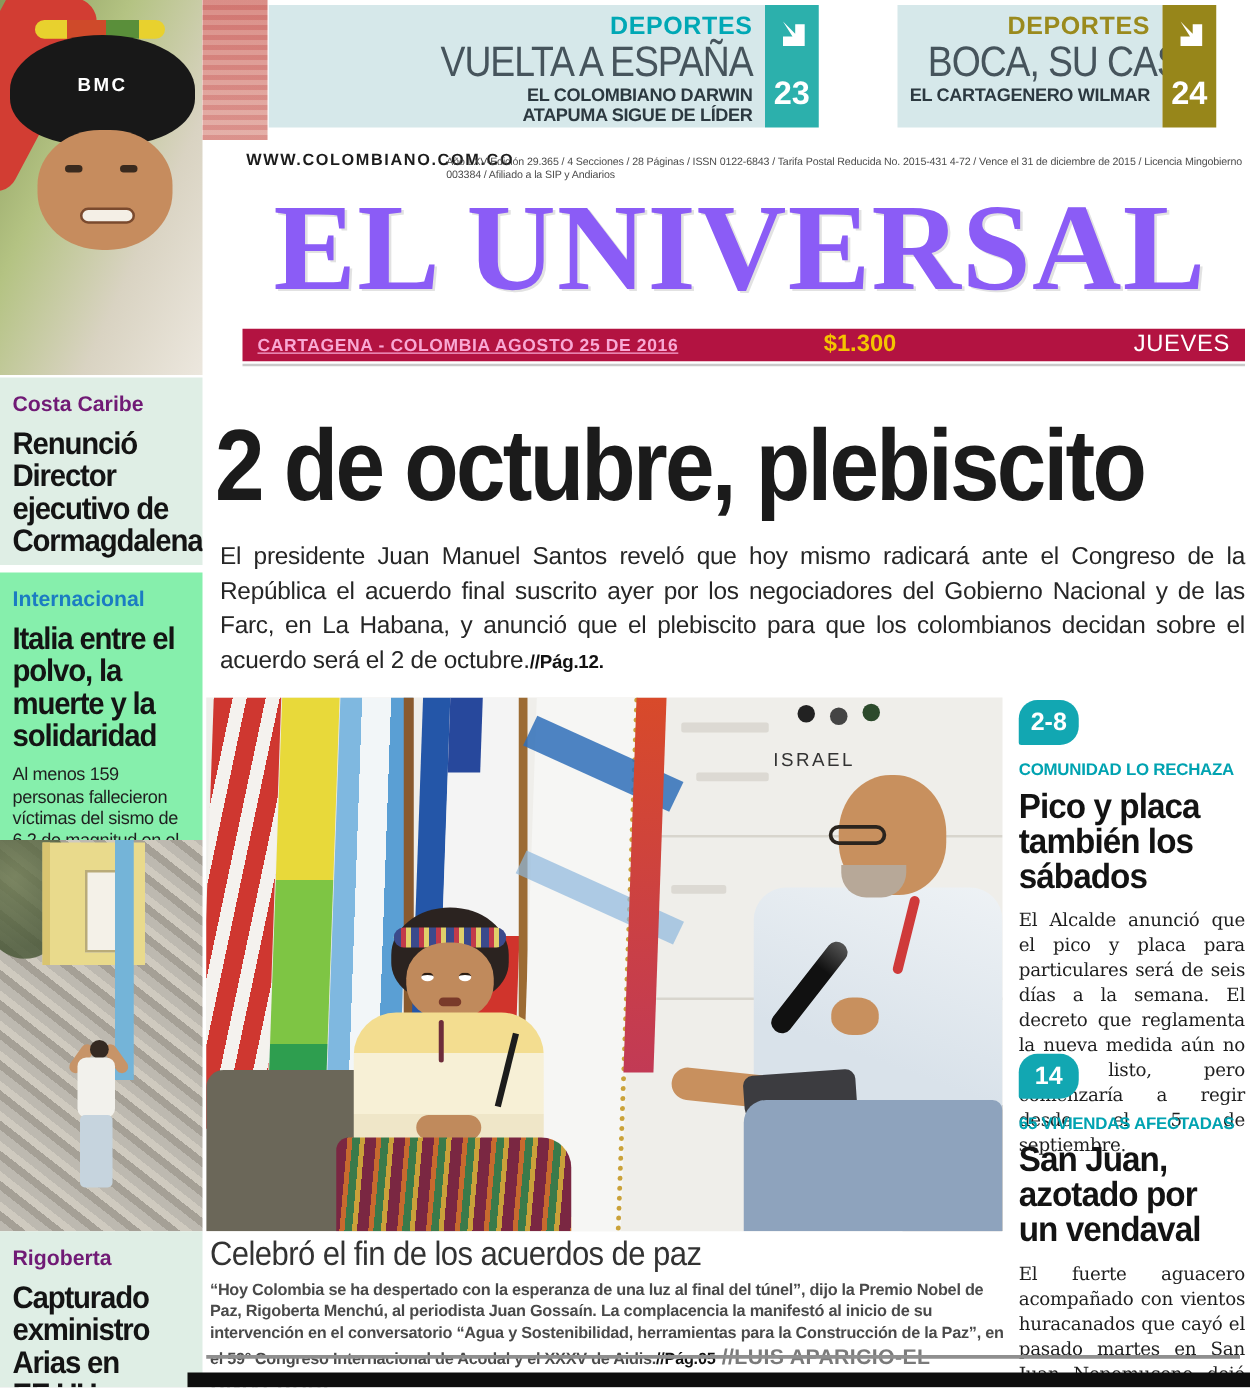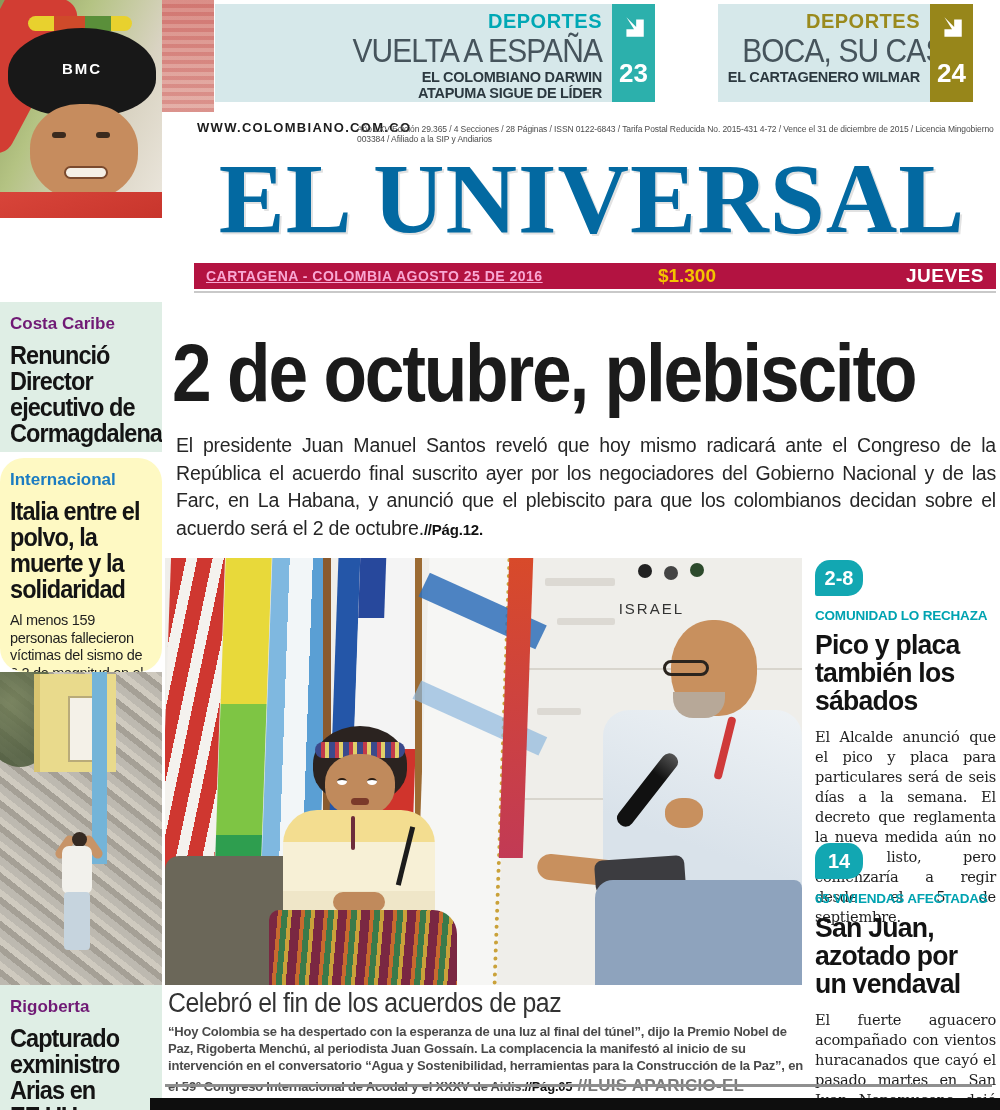"BMC" .photo-cyclist { height: 218px -> 300px }
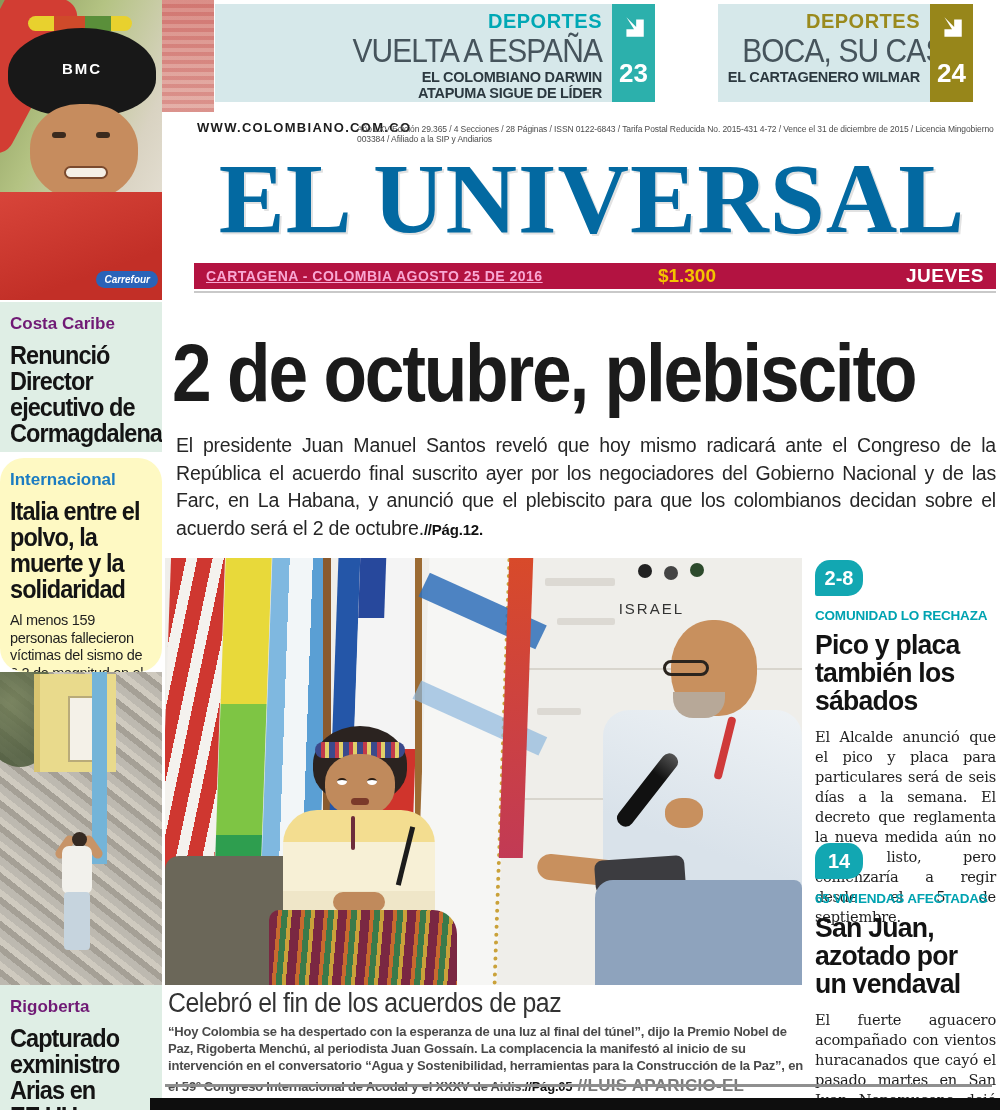"EL UNIVERSAL" .masthead { color: #0369a1 -> #8b5cf6 }
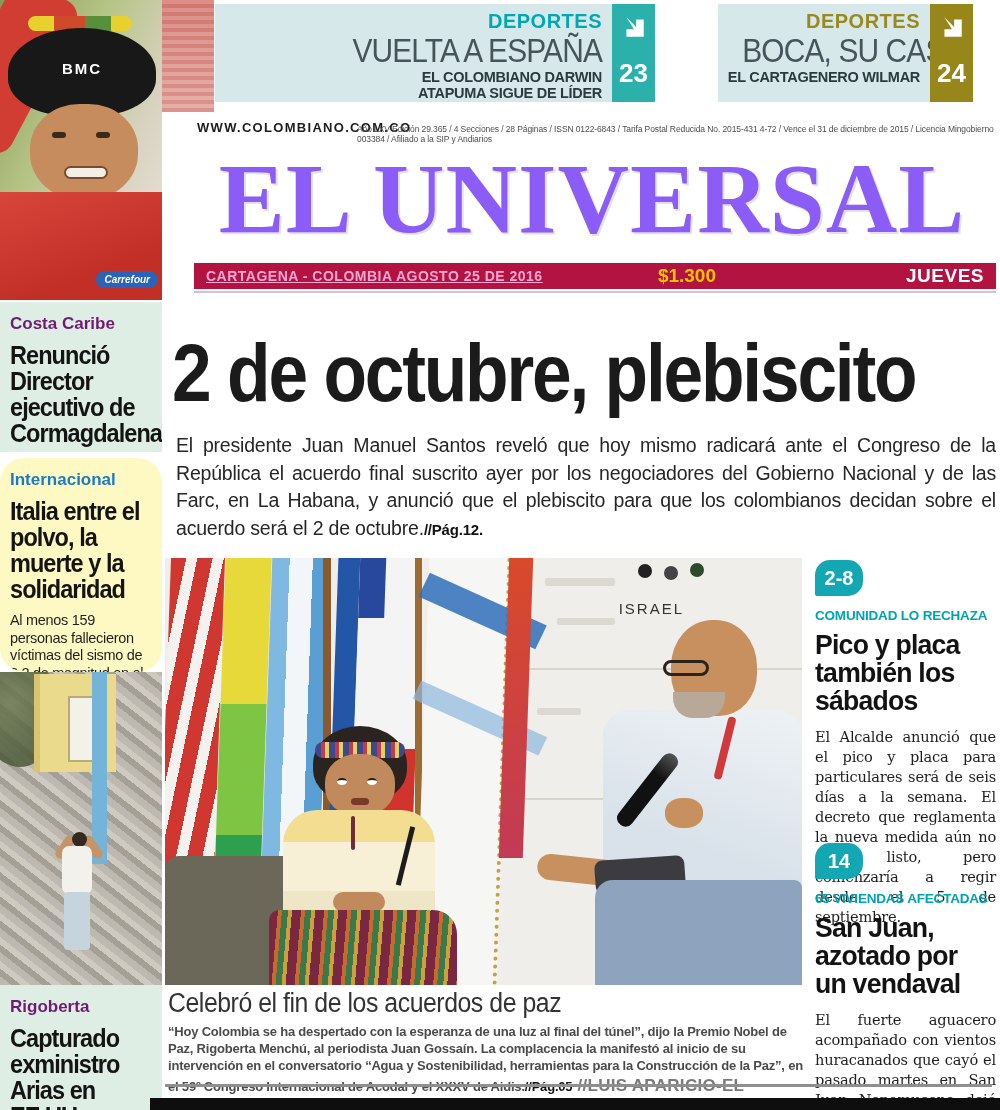"Carrefour" div.cy-jersey { html: <div> <div>Carrefour</div> </div> -> none }
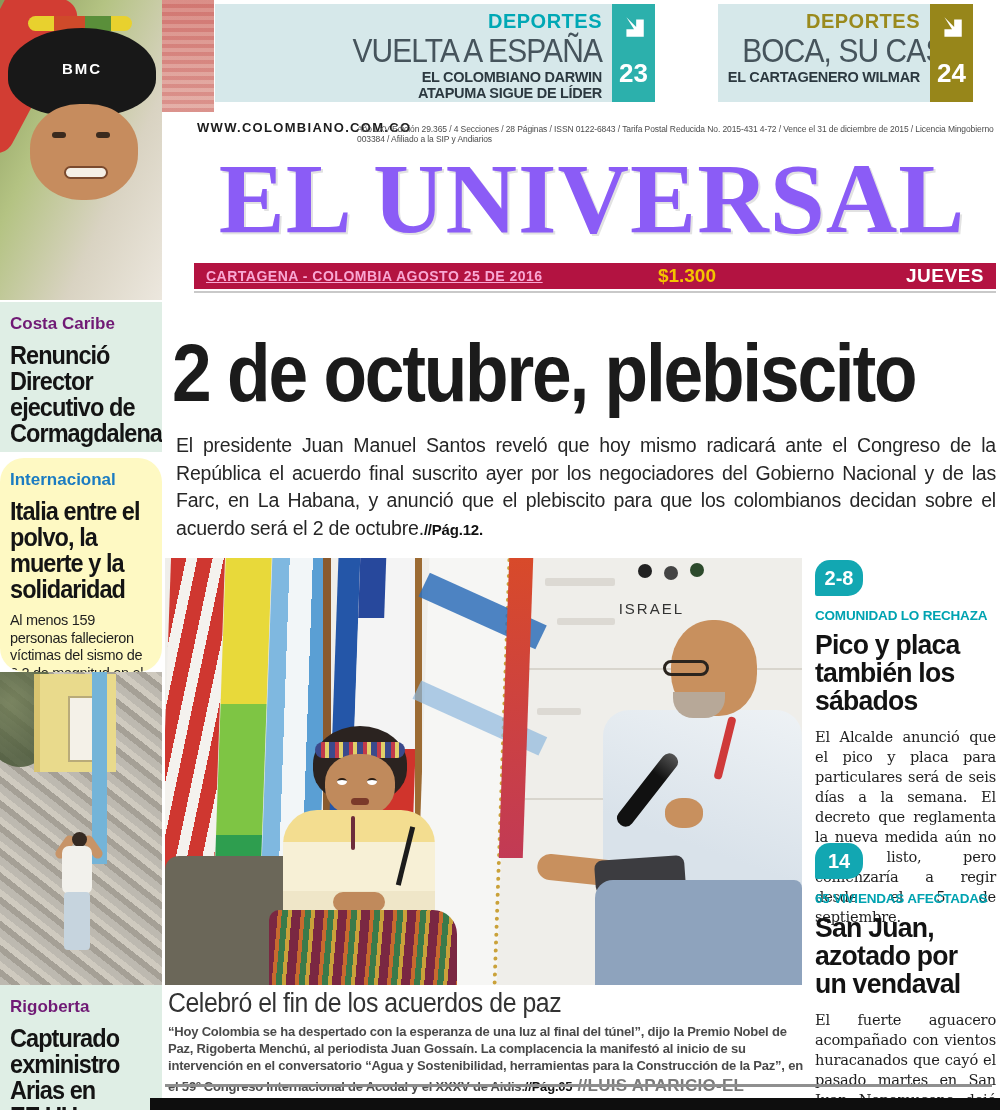"JUEVES" .datebar .day { font-weight: bold -> normal }
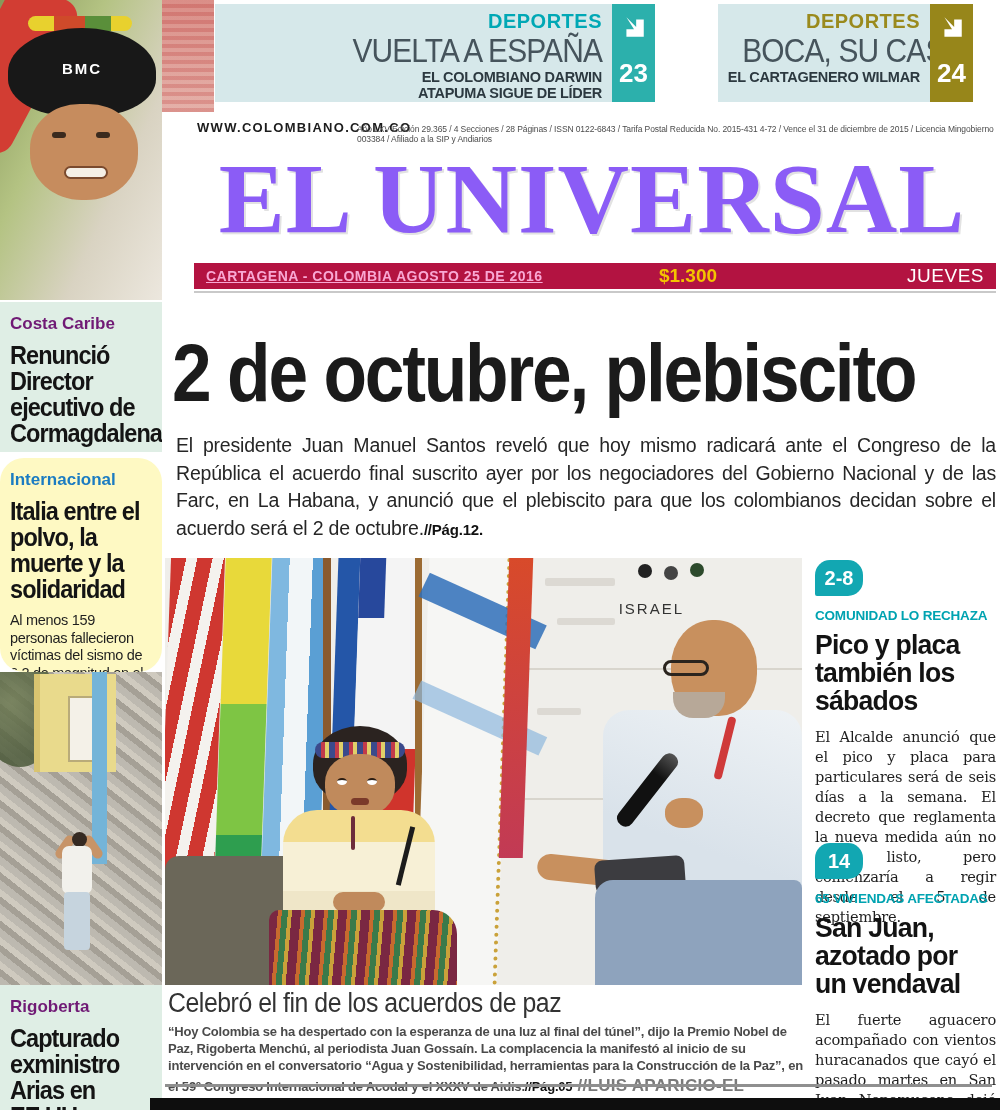"Internacional" .panel-blue { background: #fef9c3 -> #86efac; border-radius: 24px -> none }
